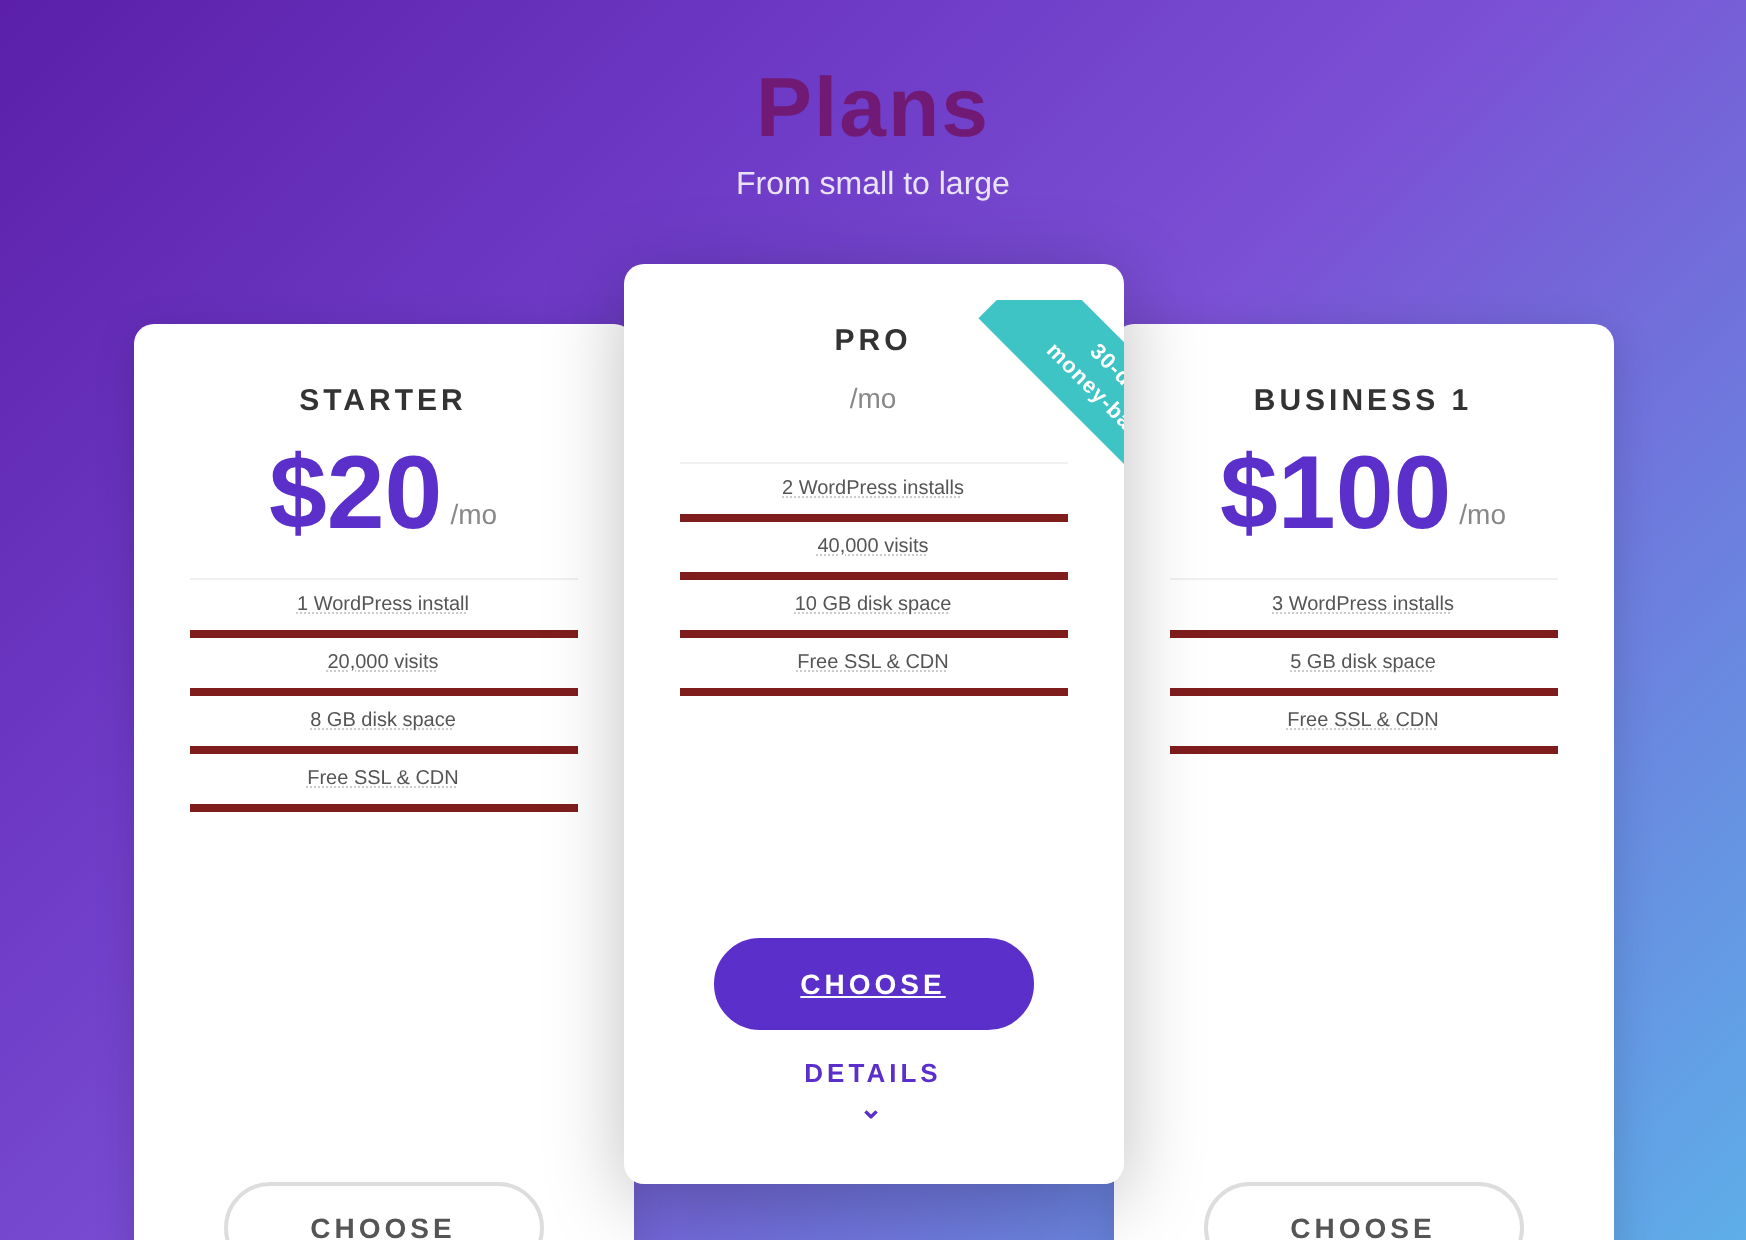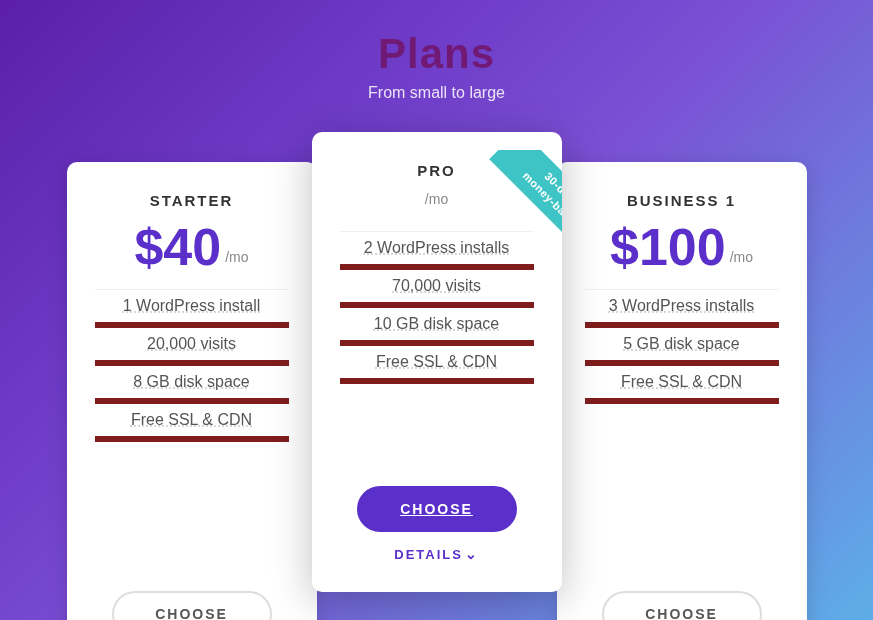"$40" span.plan-price { text: $40 -> $20 }
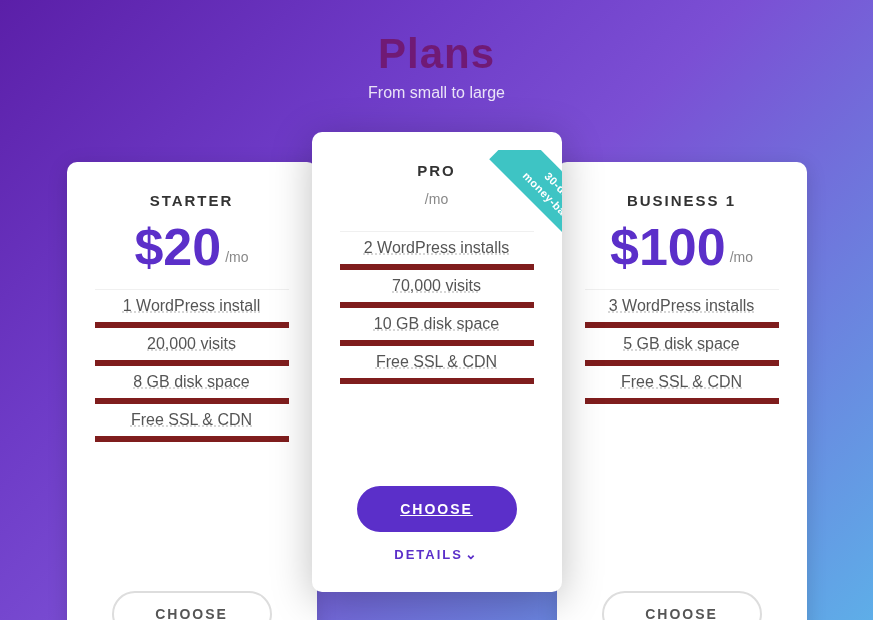"2 WordPress installs" .plan-features li { border-bottom: 6px solid #7f1d1d -> 4px solid #7f1d1d; font-size: 16px -> 10px }
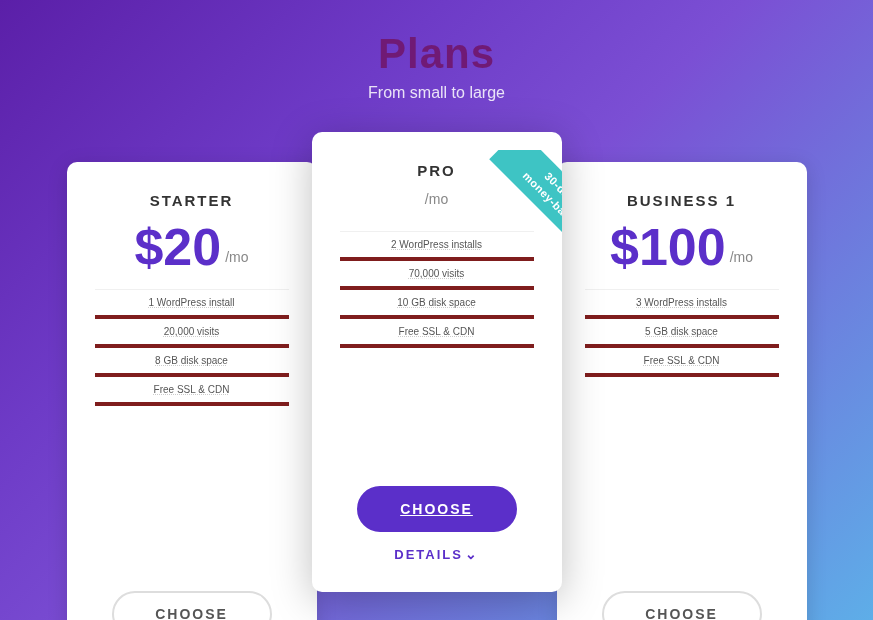"70,000 visits" li { text: 70,000 -> 40,000 }
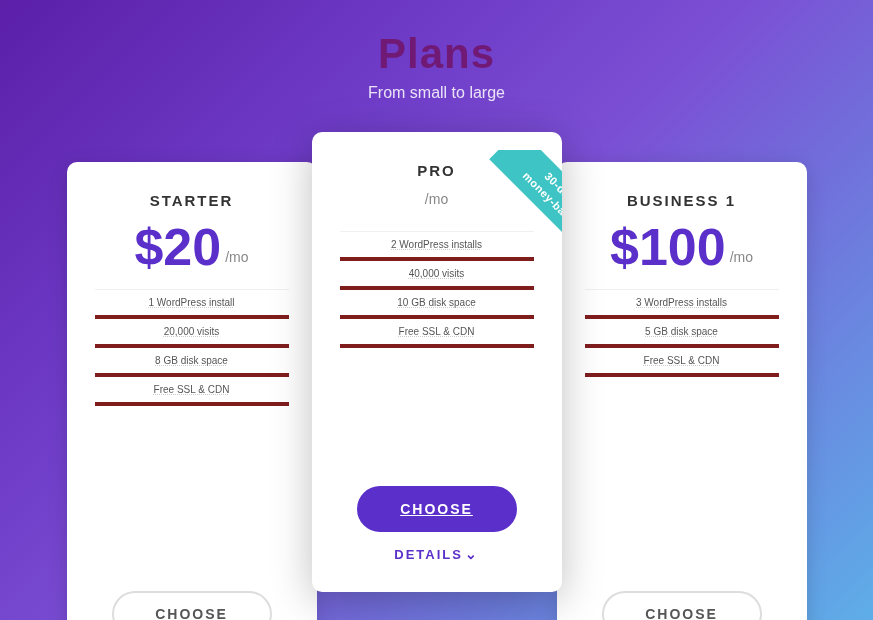"DETAILS" .details-link { flex-direction: row -> column }
